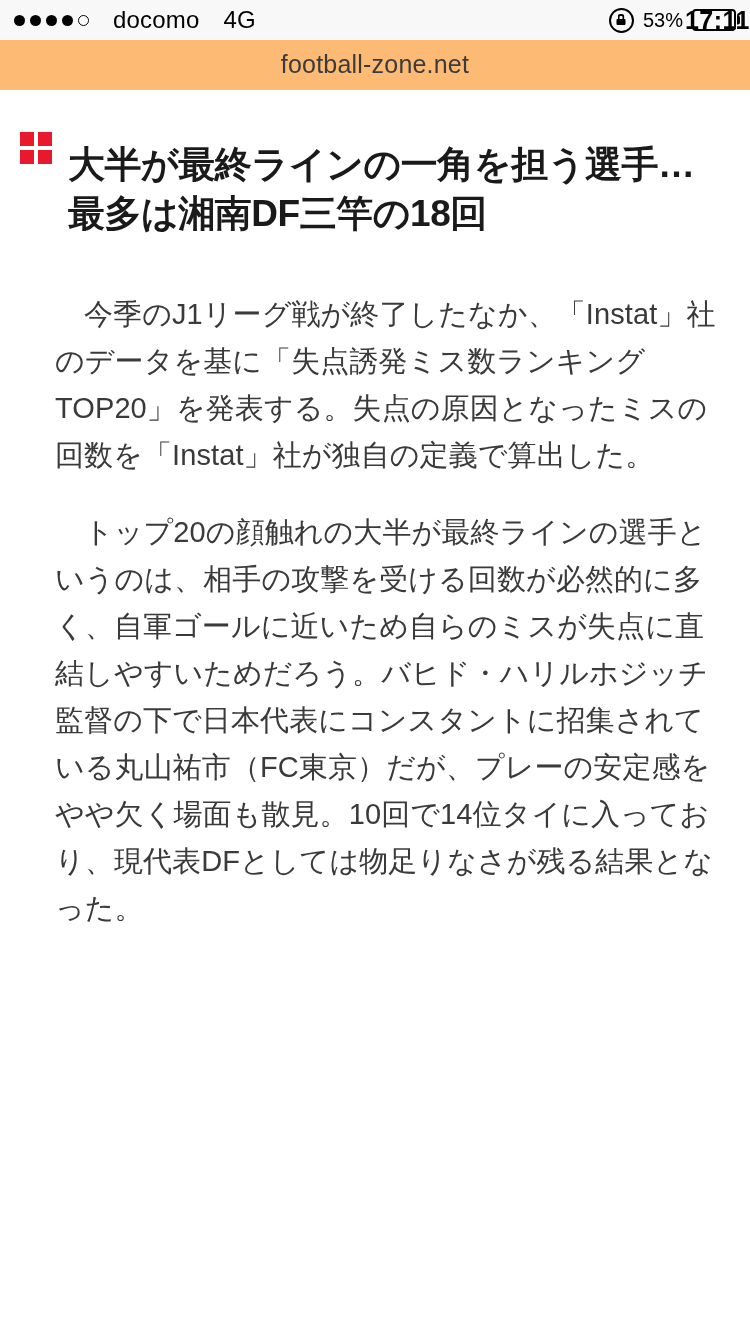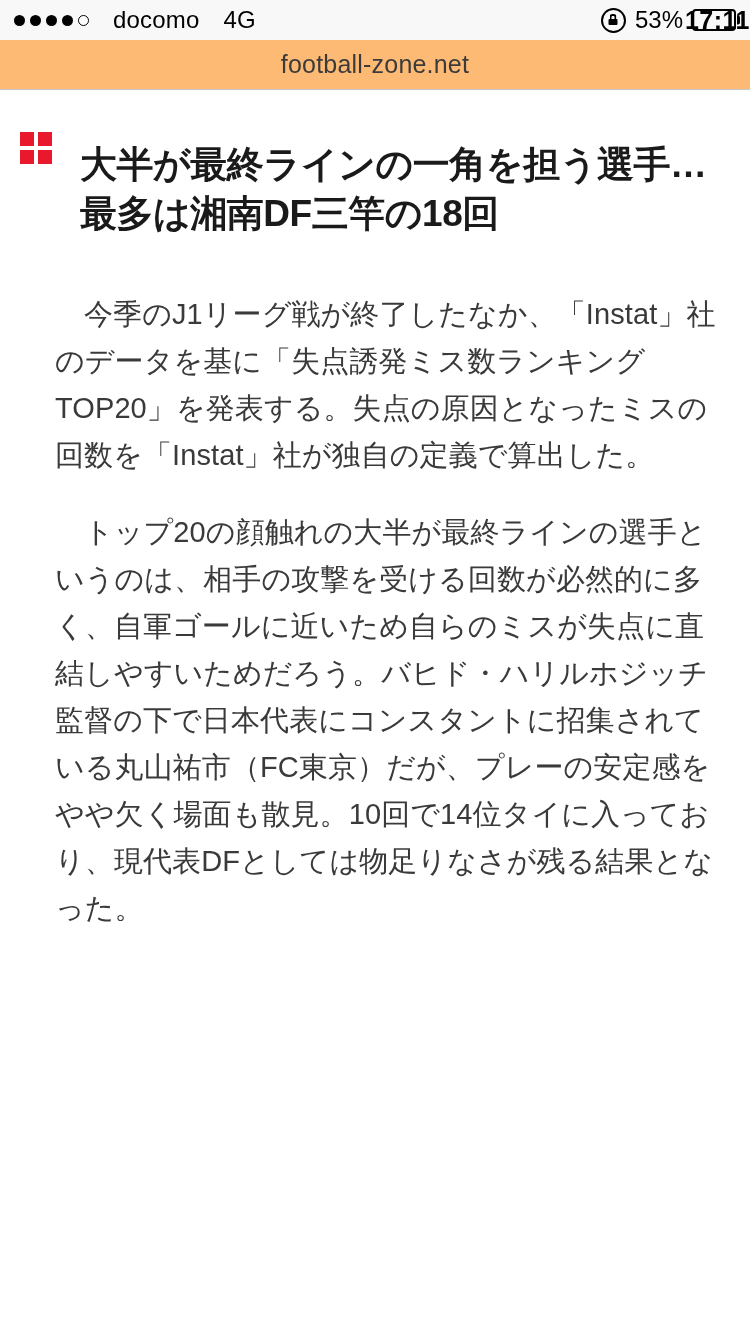"53%" .battery-pct { font-size: 24px -> 20px }
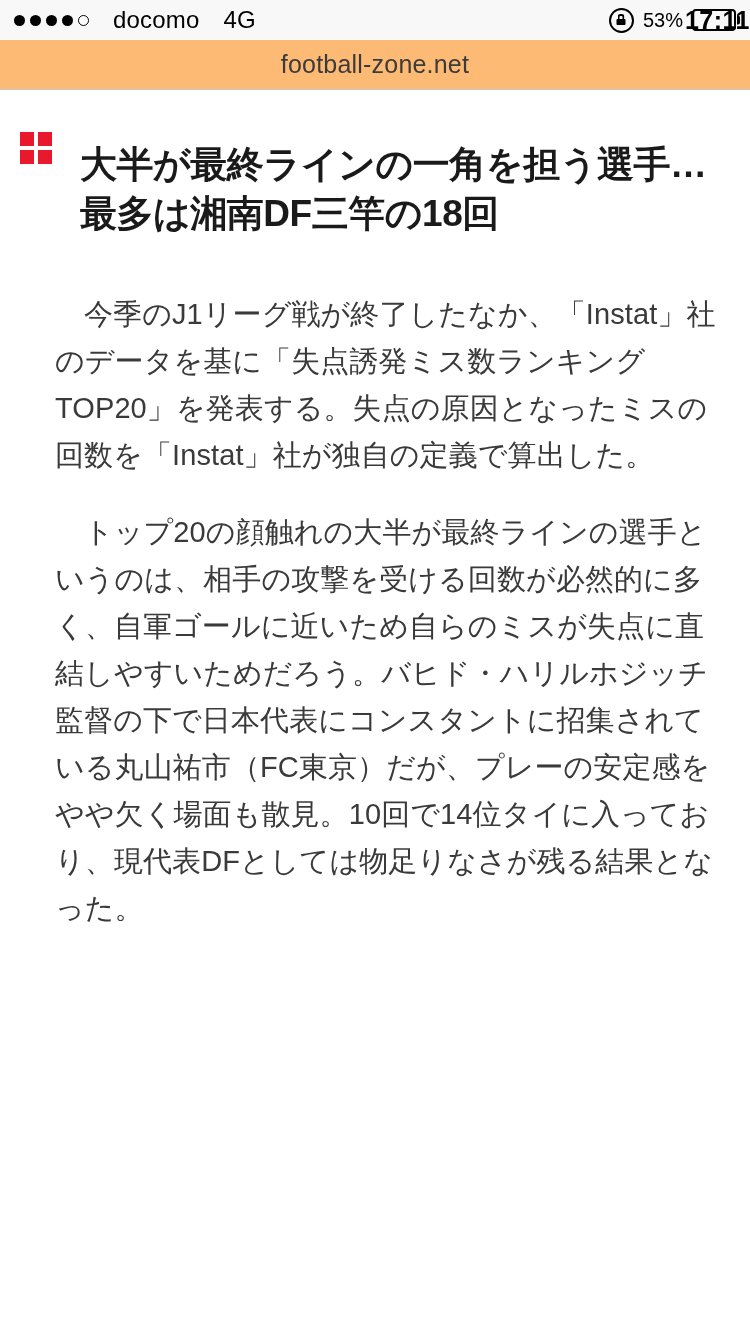"大半が最終ラインの一角を担う選手…最多は湘南DF三竿の18回" .headline { gap: 28px -> 16px }
